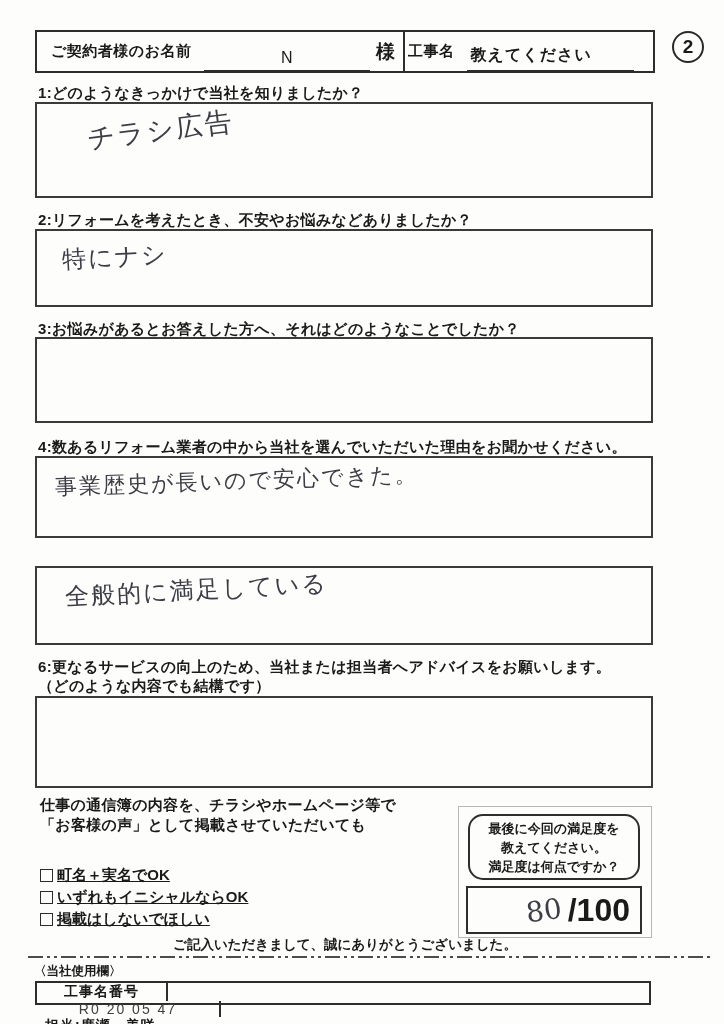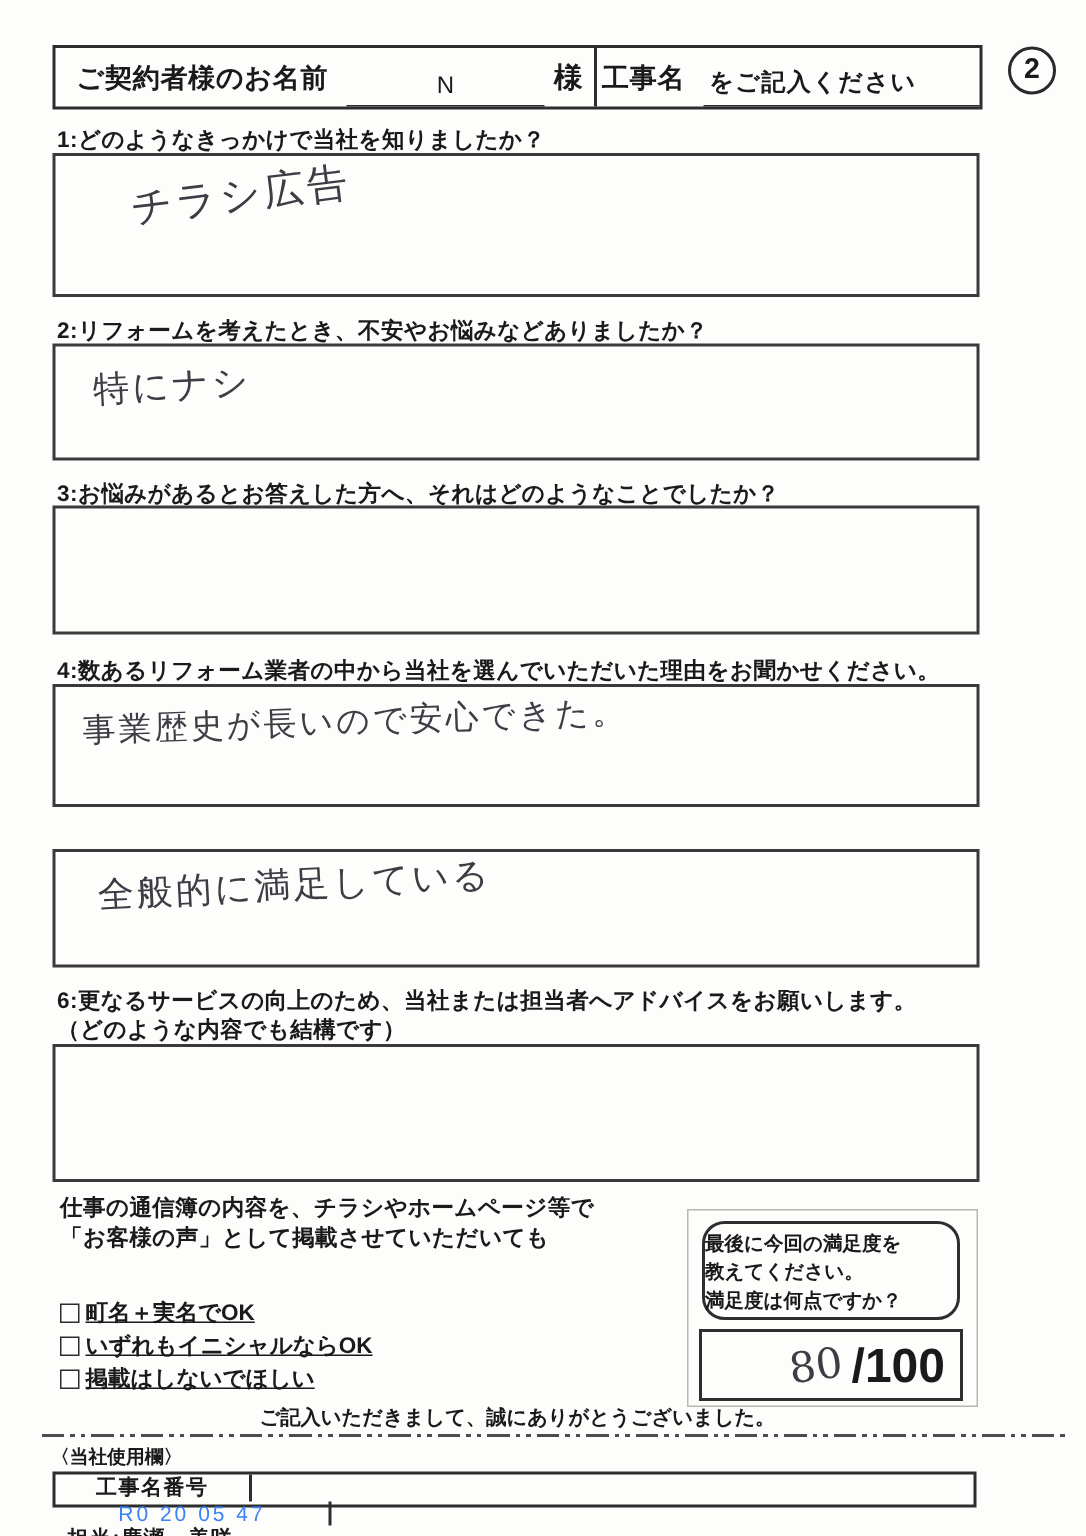"ご契約者様のお名前" .hdr-label { font-size: 18px -> 15px }
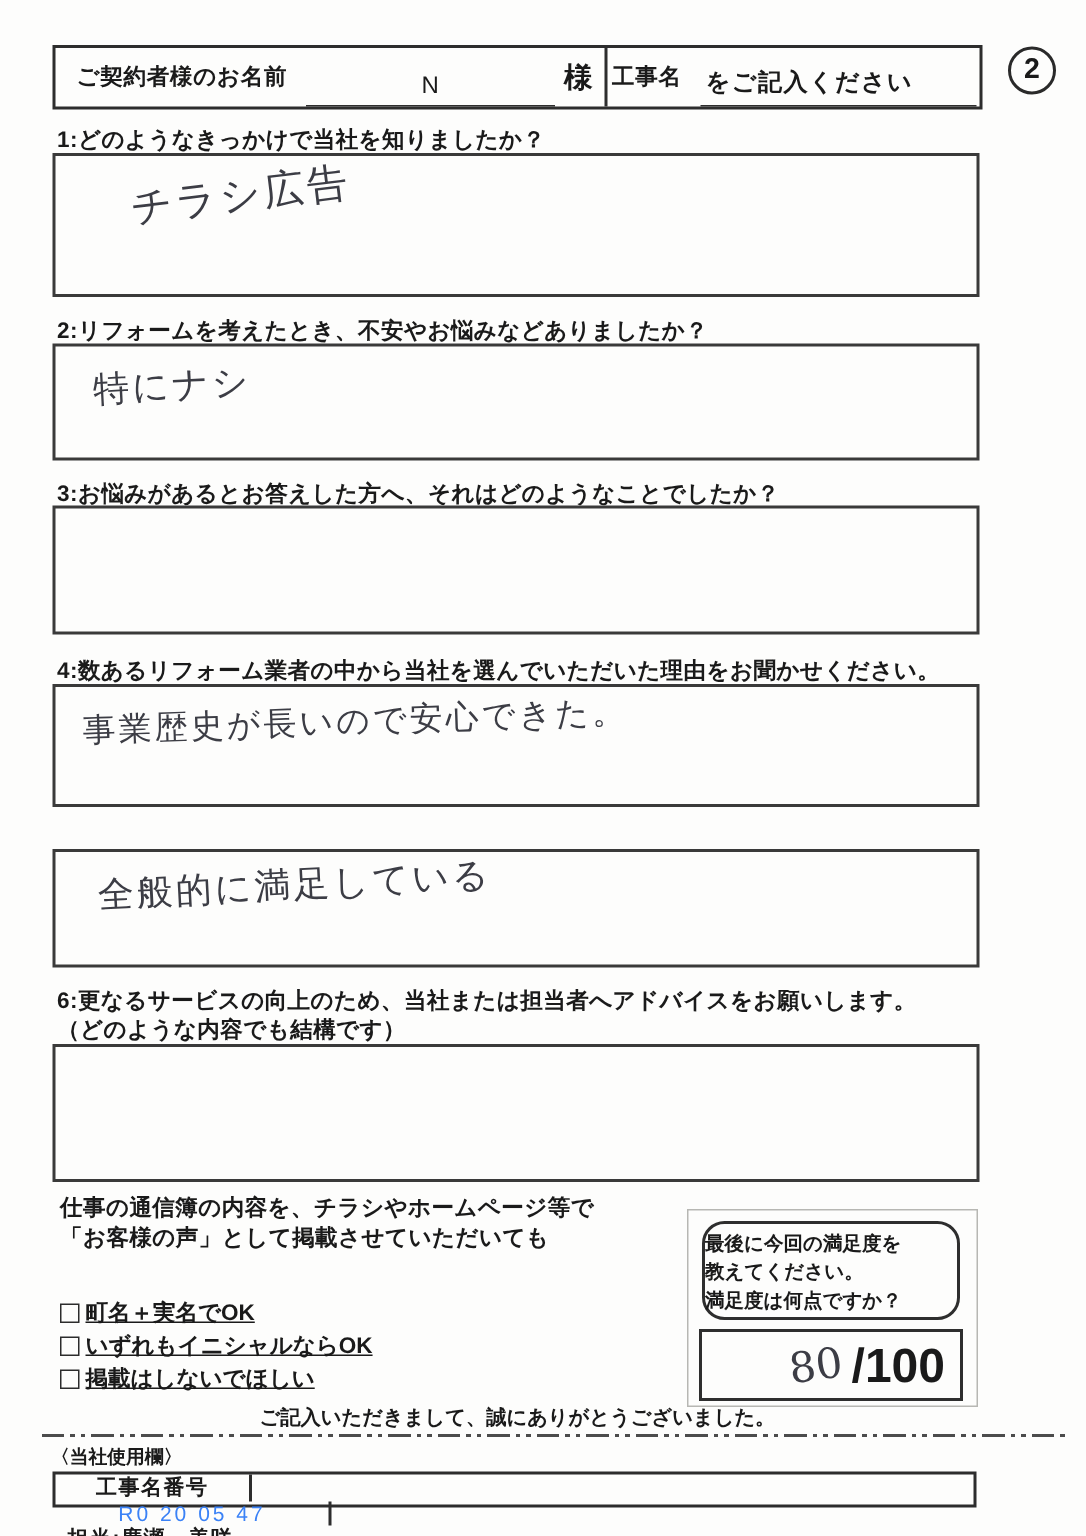"をご記入ください" span.work-underline { text: をご記入 -> 教えて }
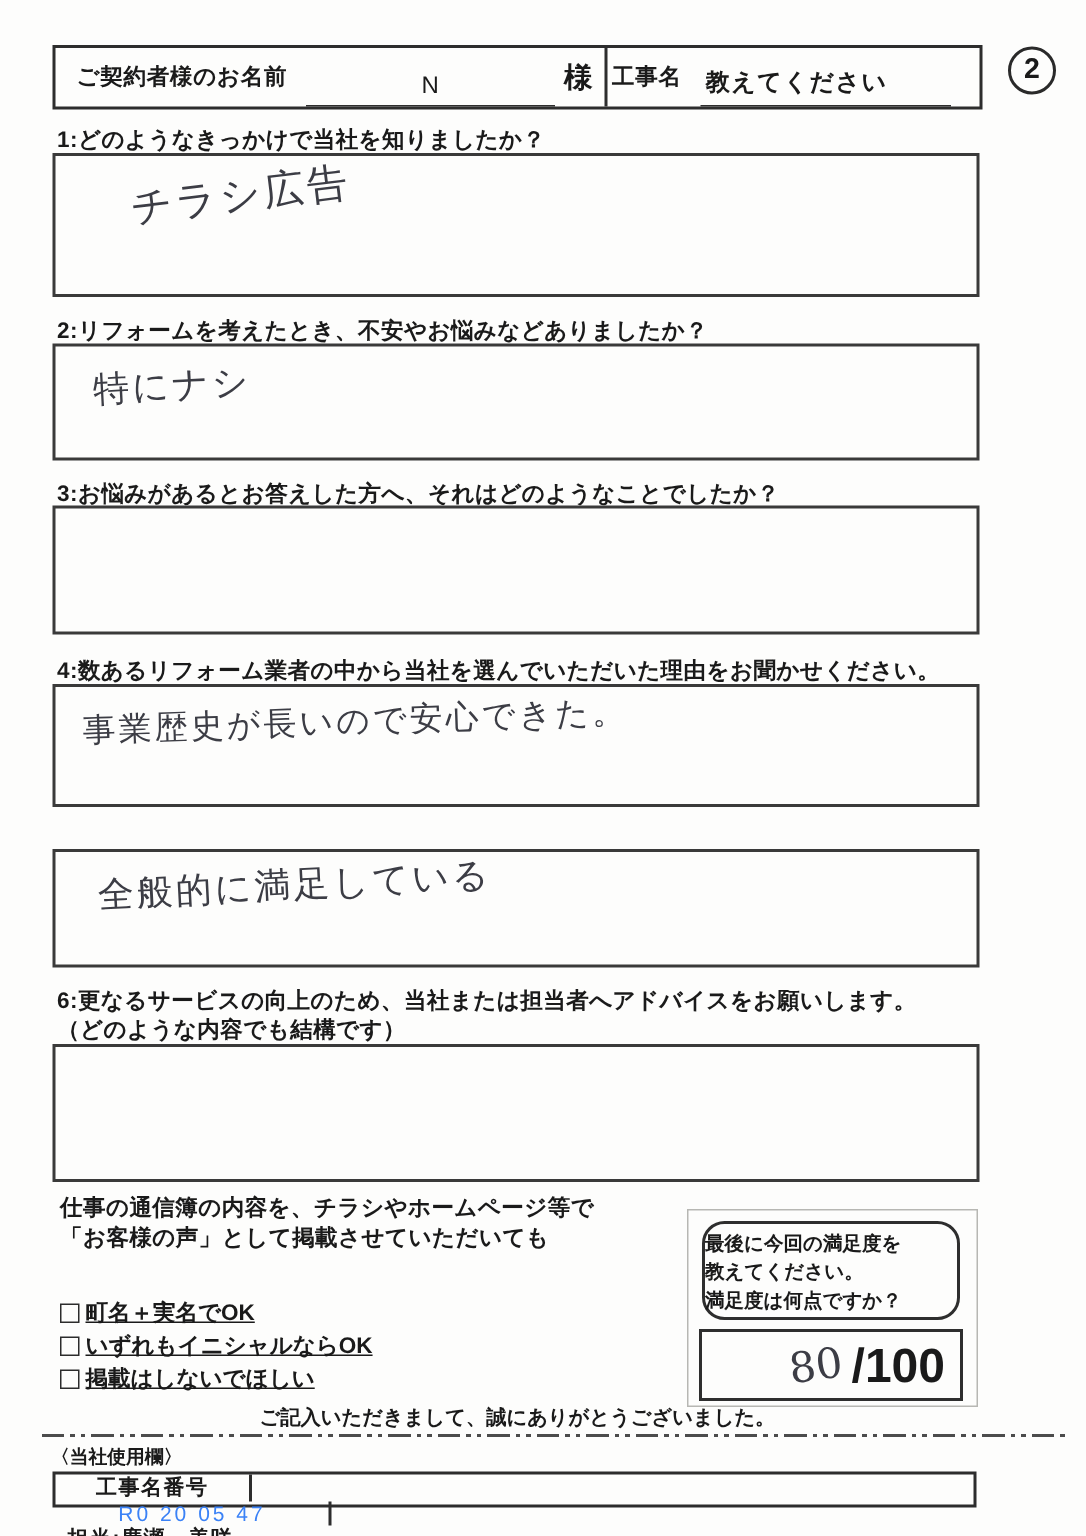"最後に今回の満足度を" .sat-bubble { align-items: flex-start -> center }
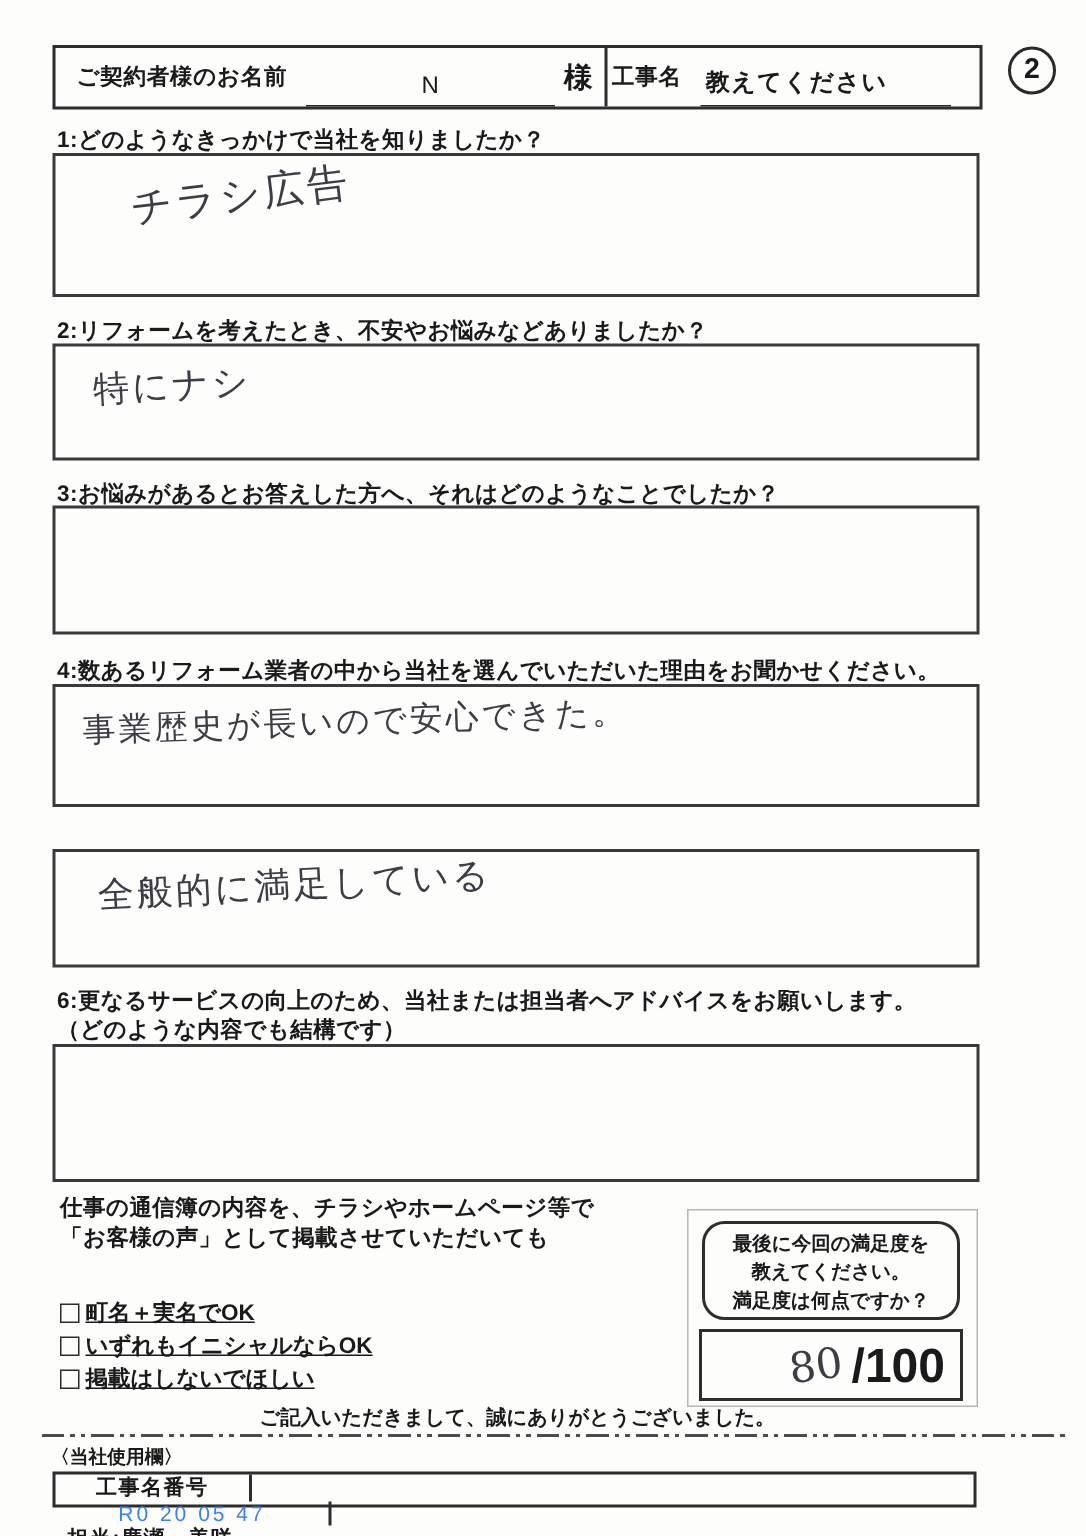"R0 20 05 47" .ft-cell.c2 { color: #3b82f6 -> #404040 }
